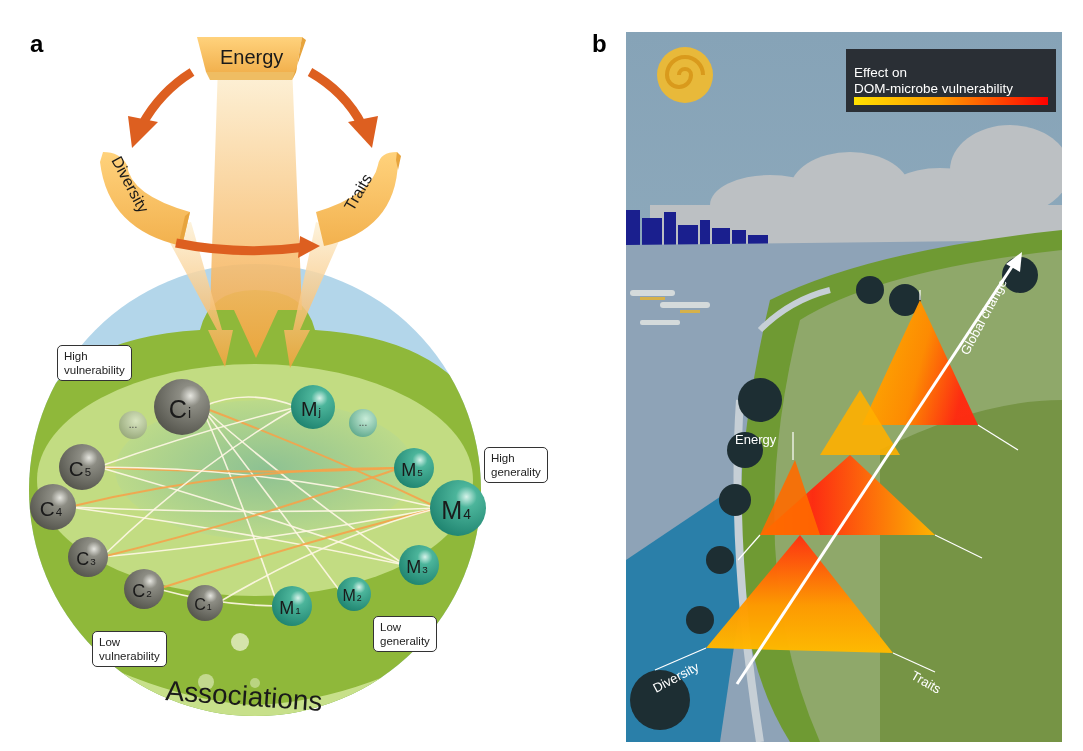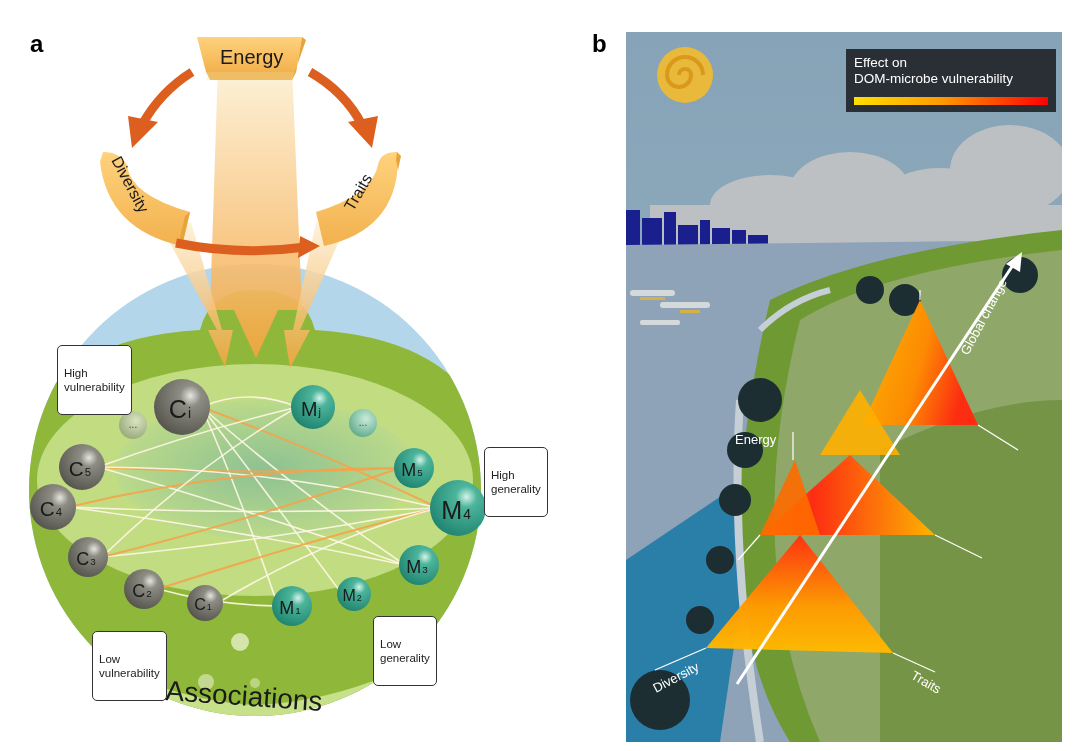"Effect on" .legend { padding: 6px 8px -> 16px 8px }
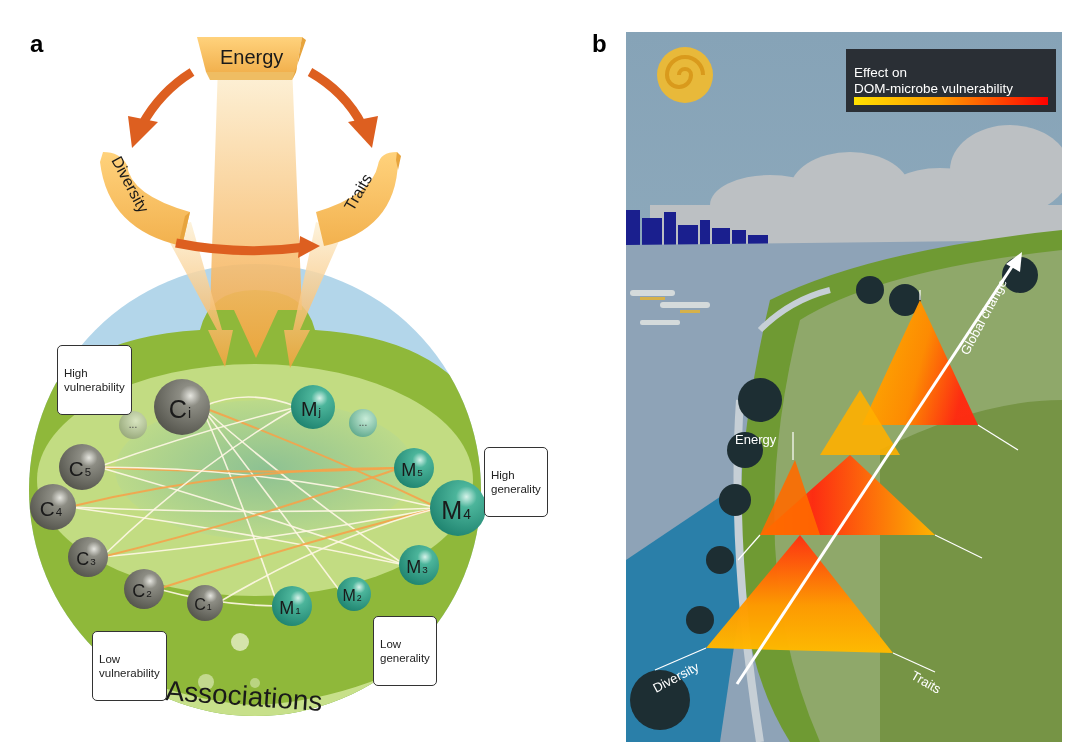"High" .callout { padding: 20px 6px -> 3px 6px }
